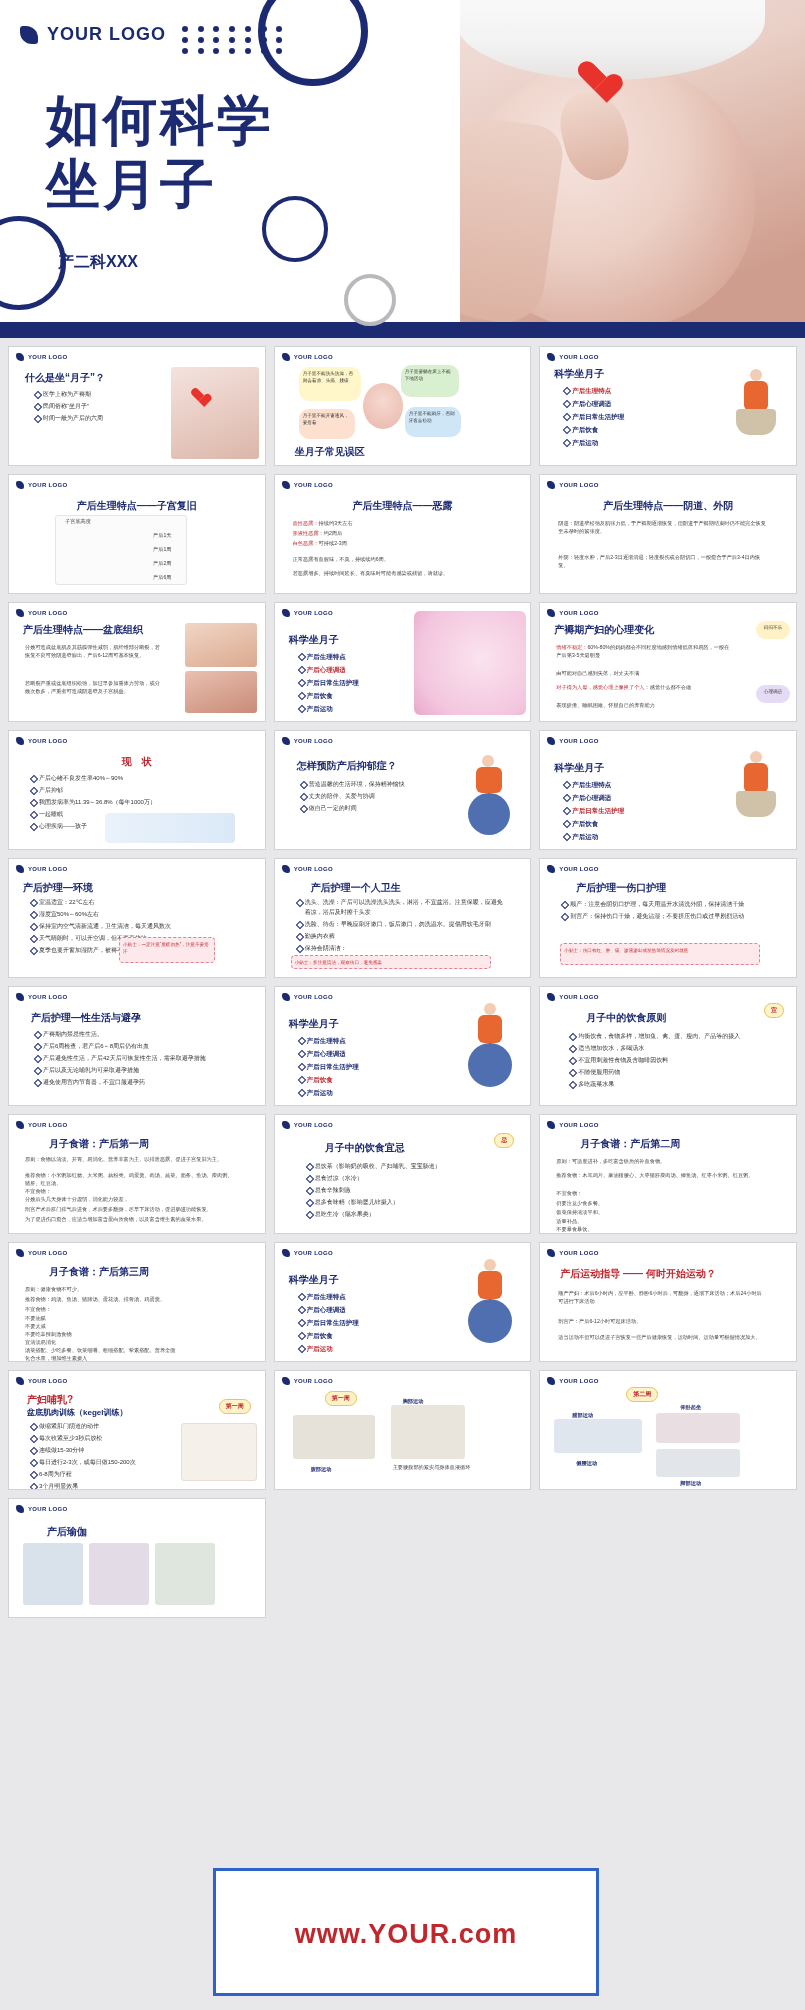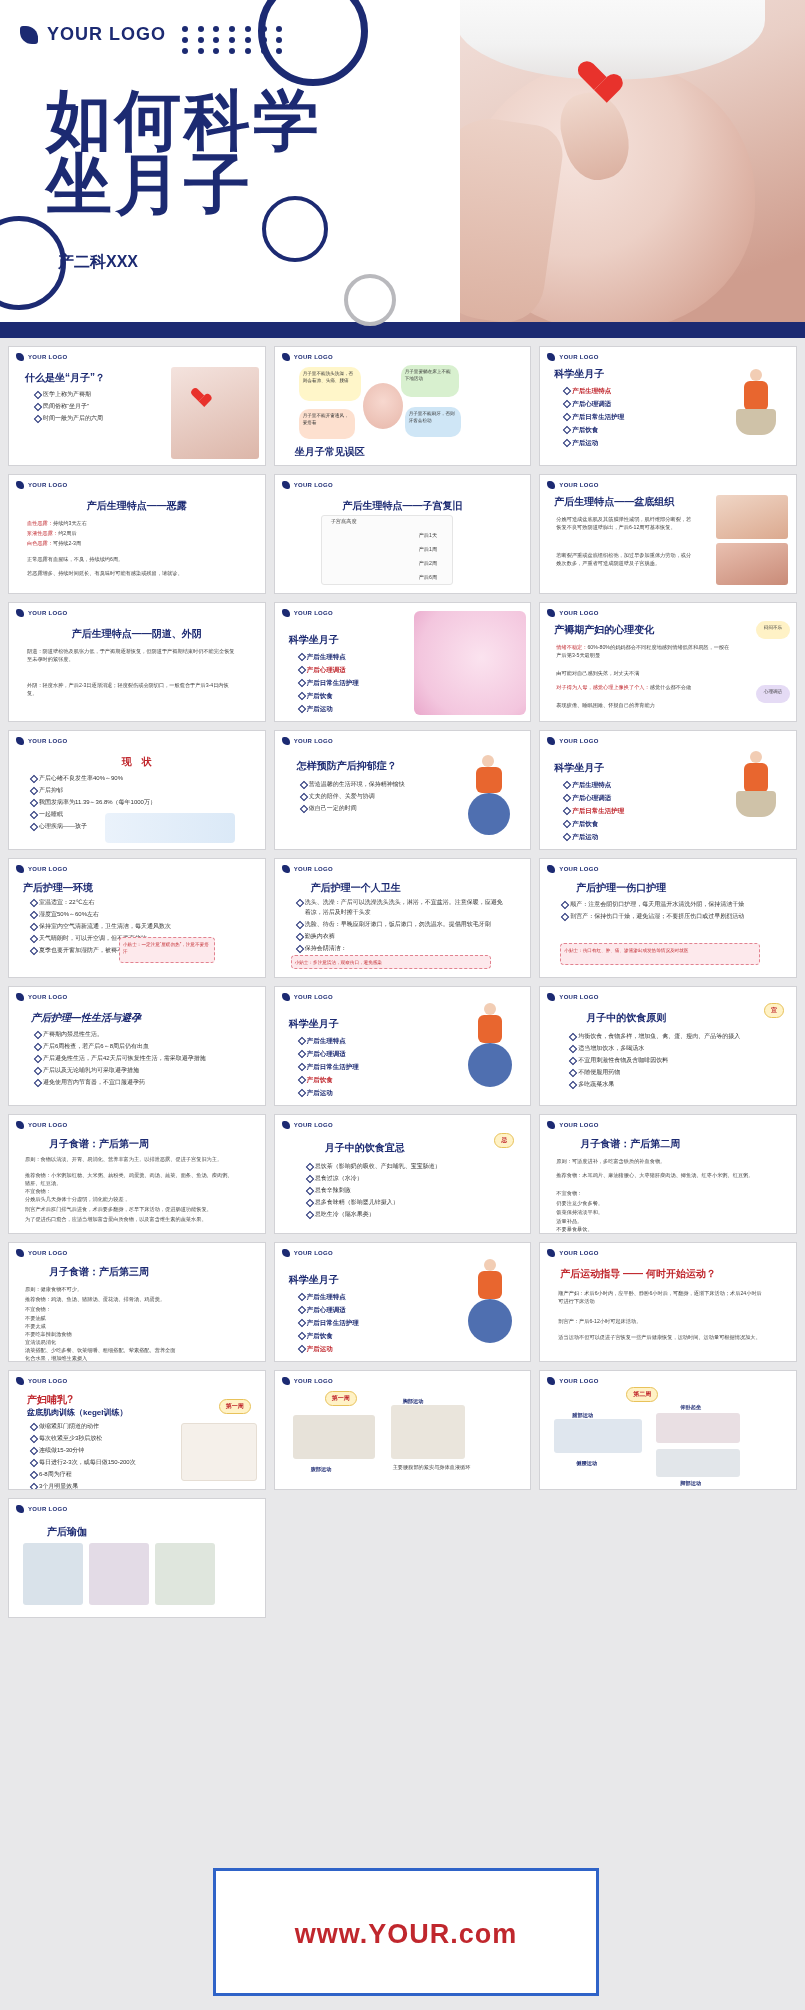"如何科学" .cover-title { font-size: 66px -> 54px }
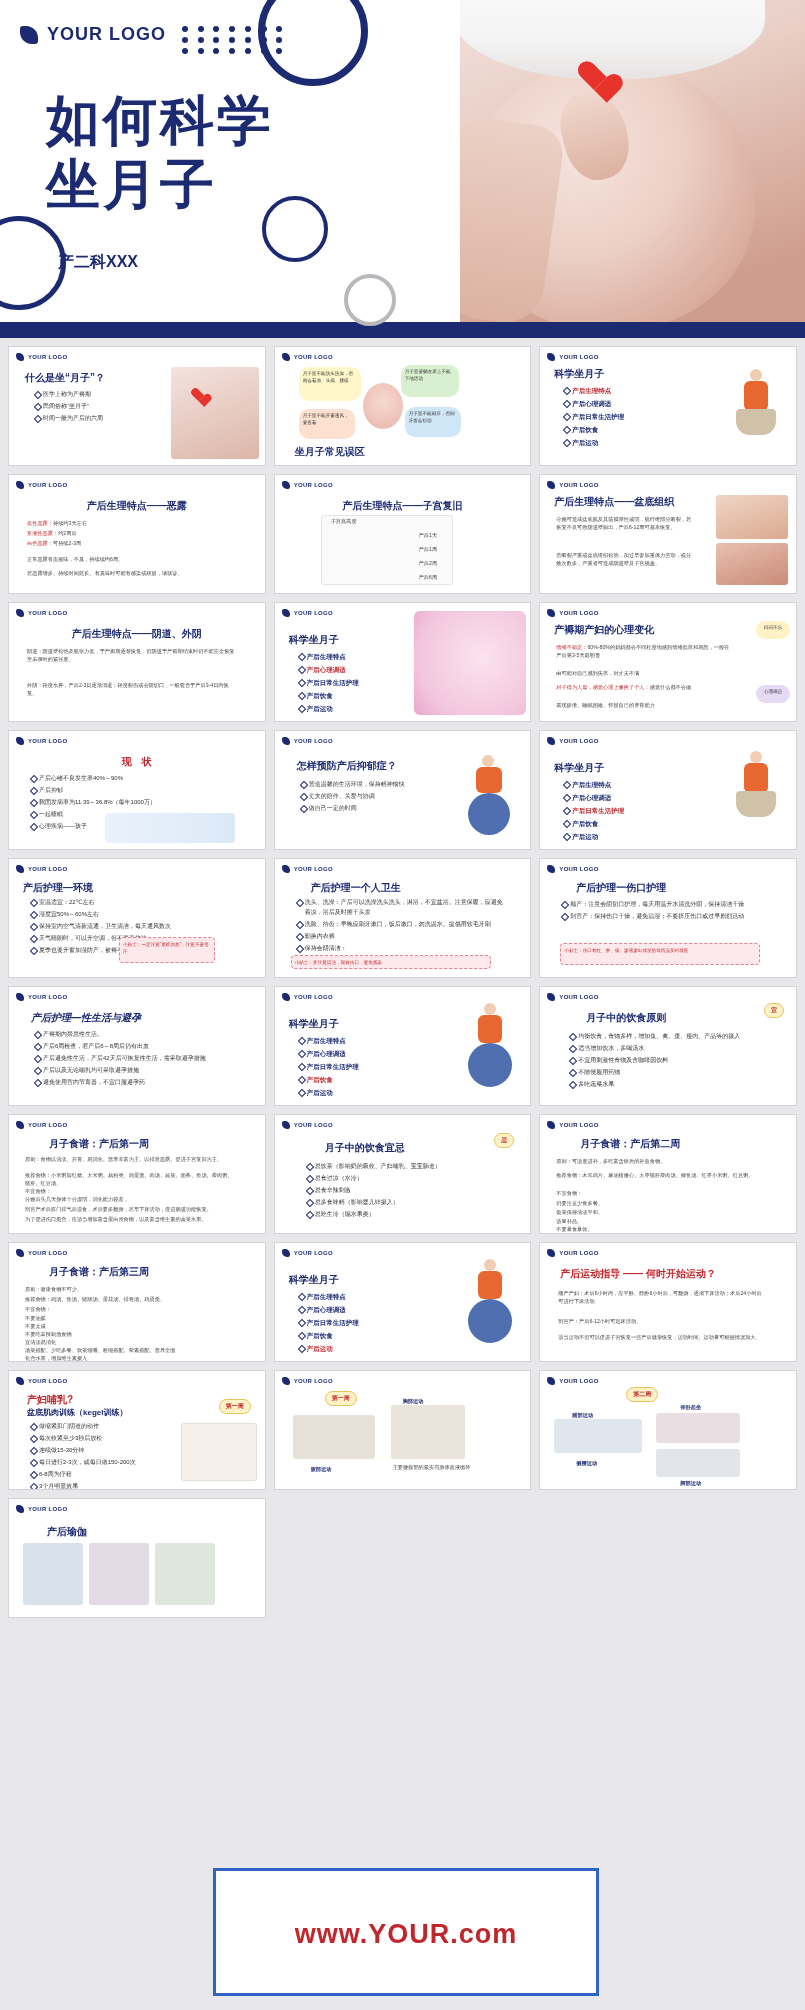"产后生理特点——恶露" div.slide { order: before "产后生理特点——子宫复旧" -> after "产后生理特点——子宫复旧" }
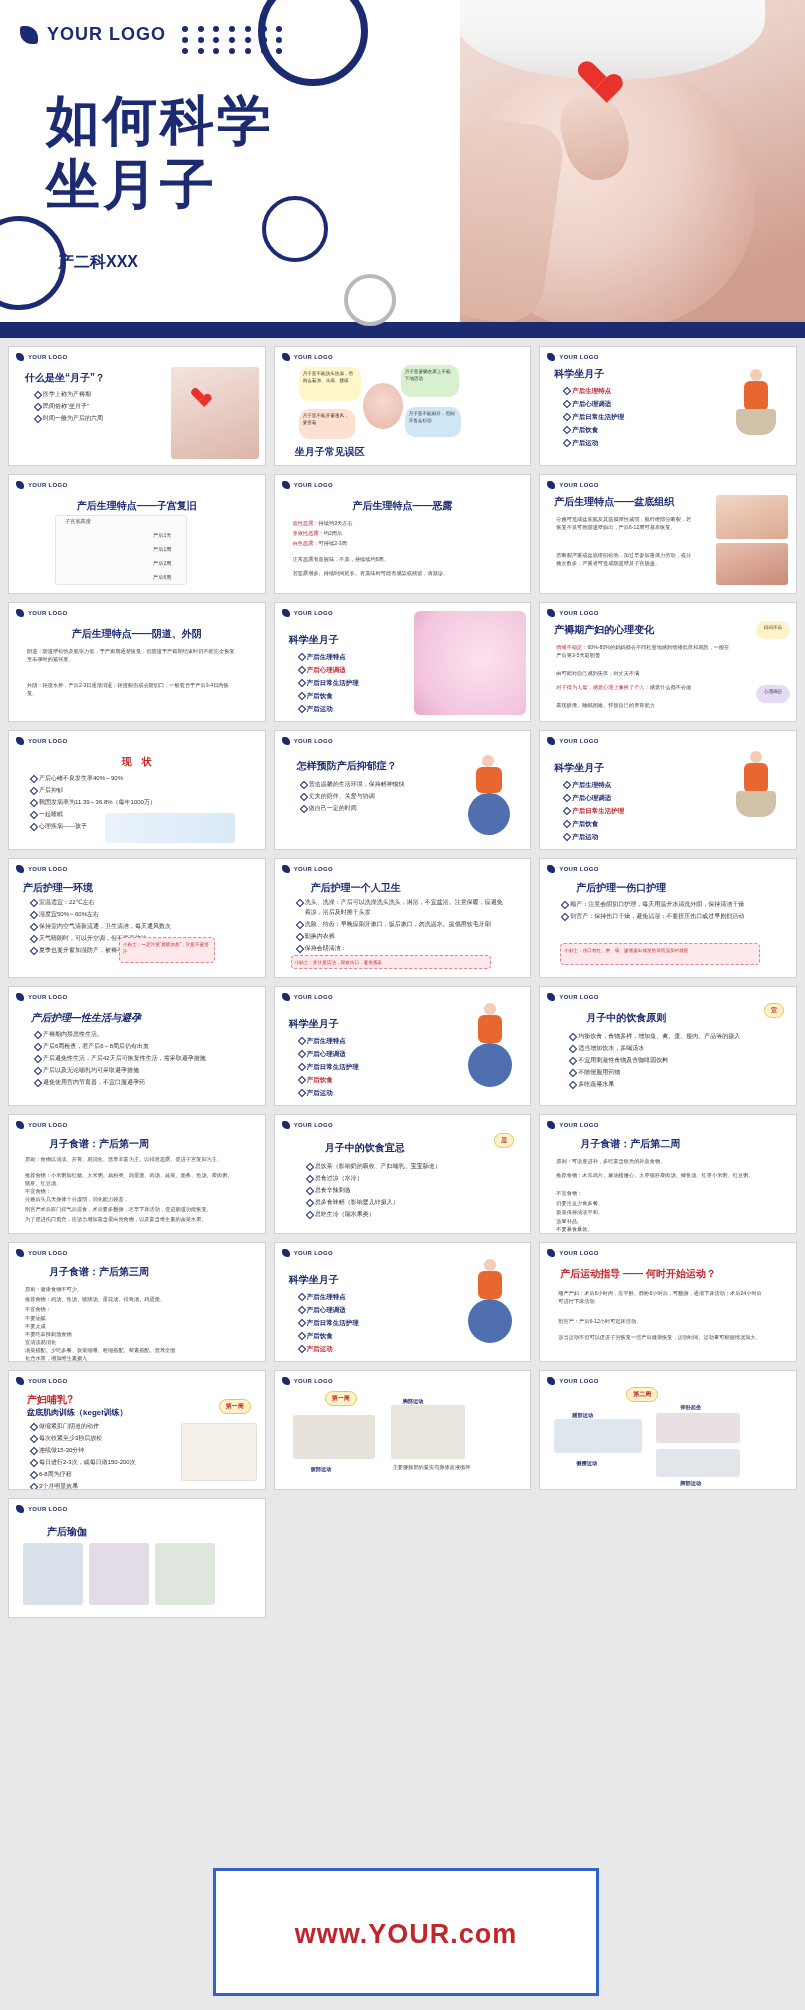"产后生理特点——盆底组织" div.slide { order: before "产后生理特点——阴道、外阴" -> after "产后生理特点——阴道、外阴" }
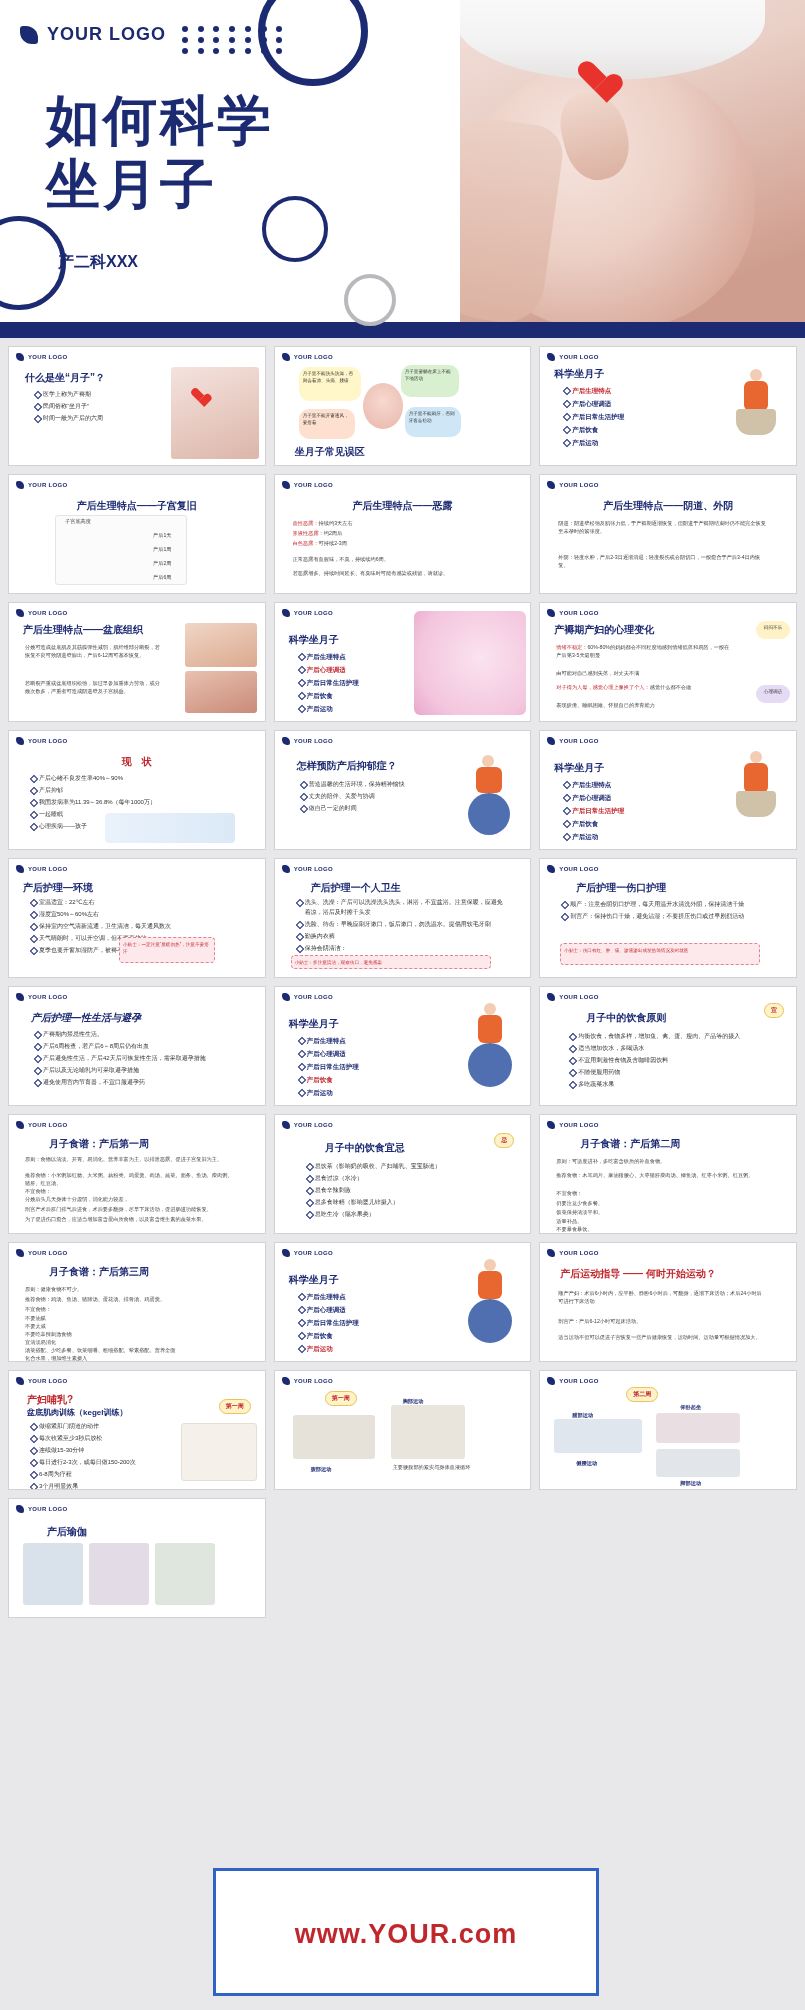"产后护理—性生活与避孕" div.s-title { font-style: italic -> none }
